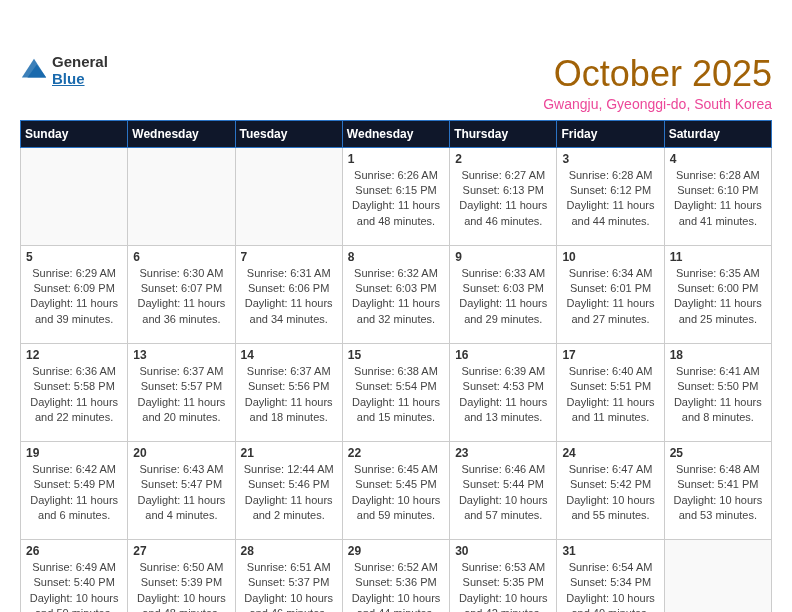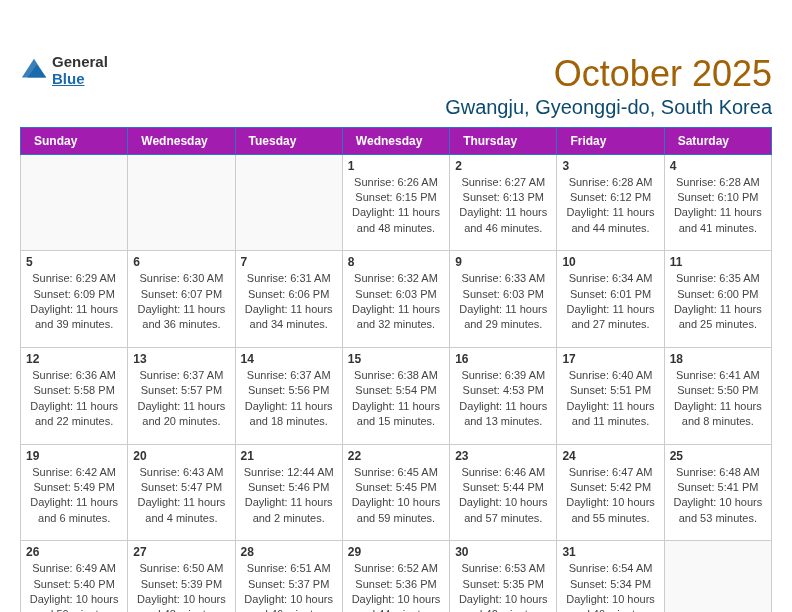"Gwangju, Gyeonggi-do, South Korea" .location { color: #0c4a6e -> #ec4899; font-size: 20px -> 14px }
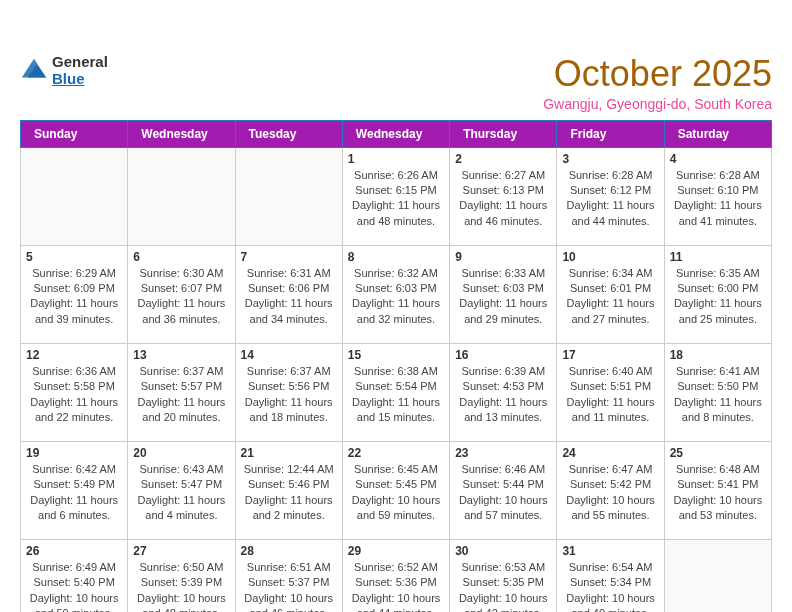"Sunday" .calendar th { background: #a21caf -> #0f172a; padding: 6px 13px -> 6px 4px }
